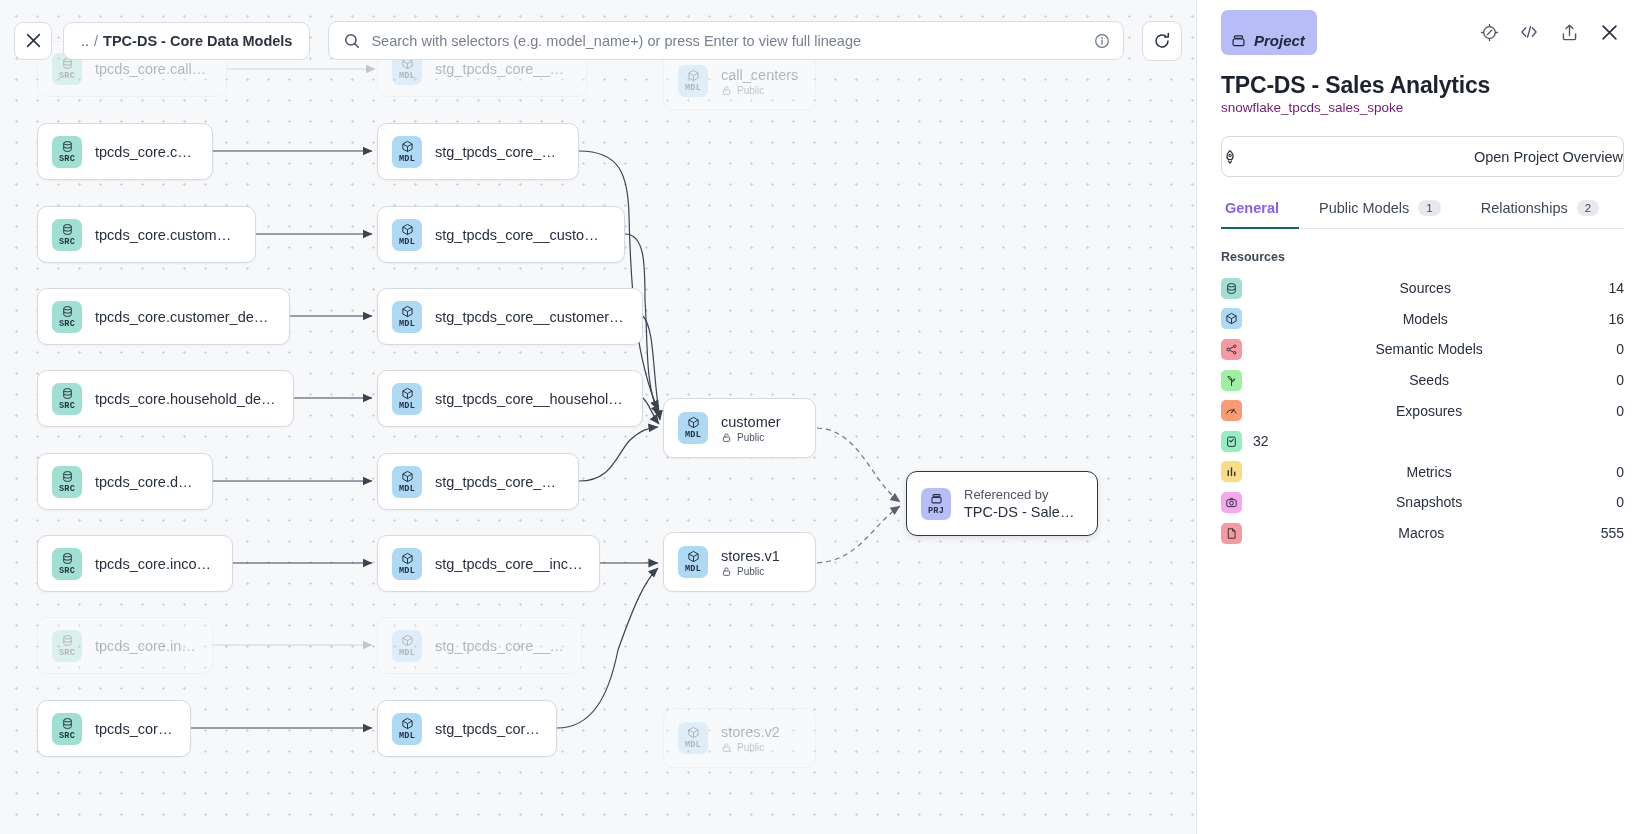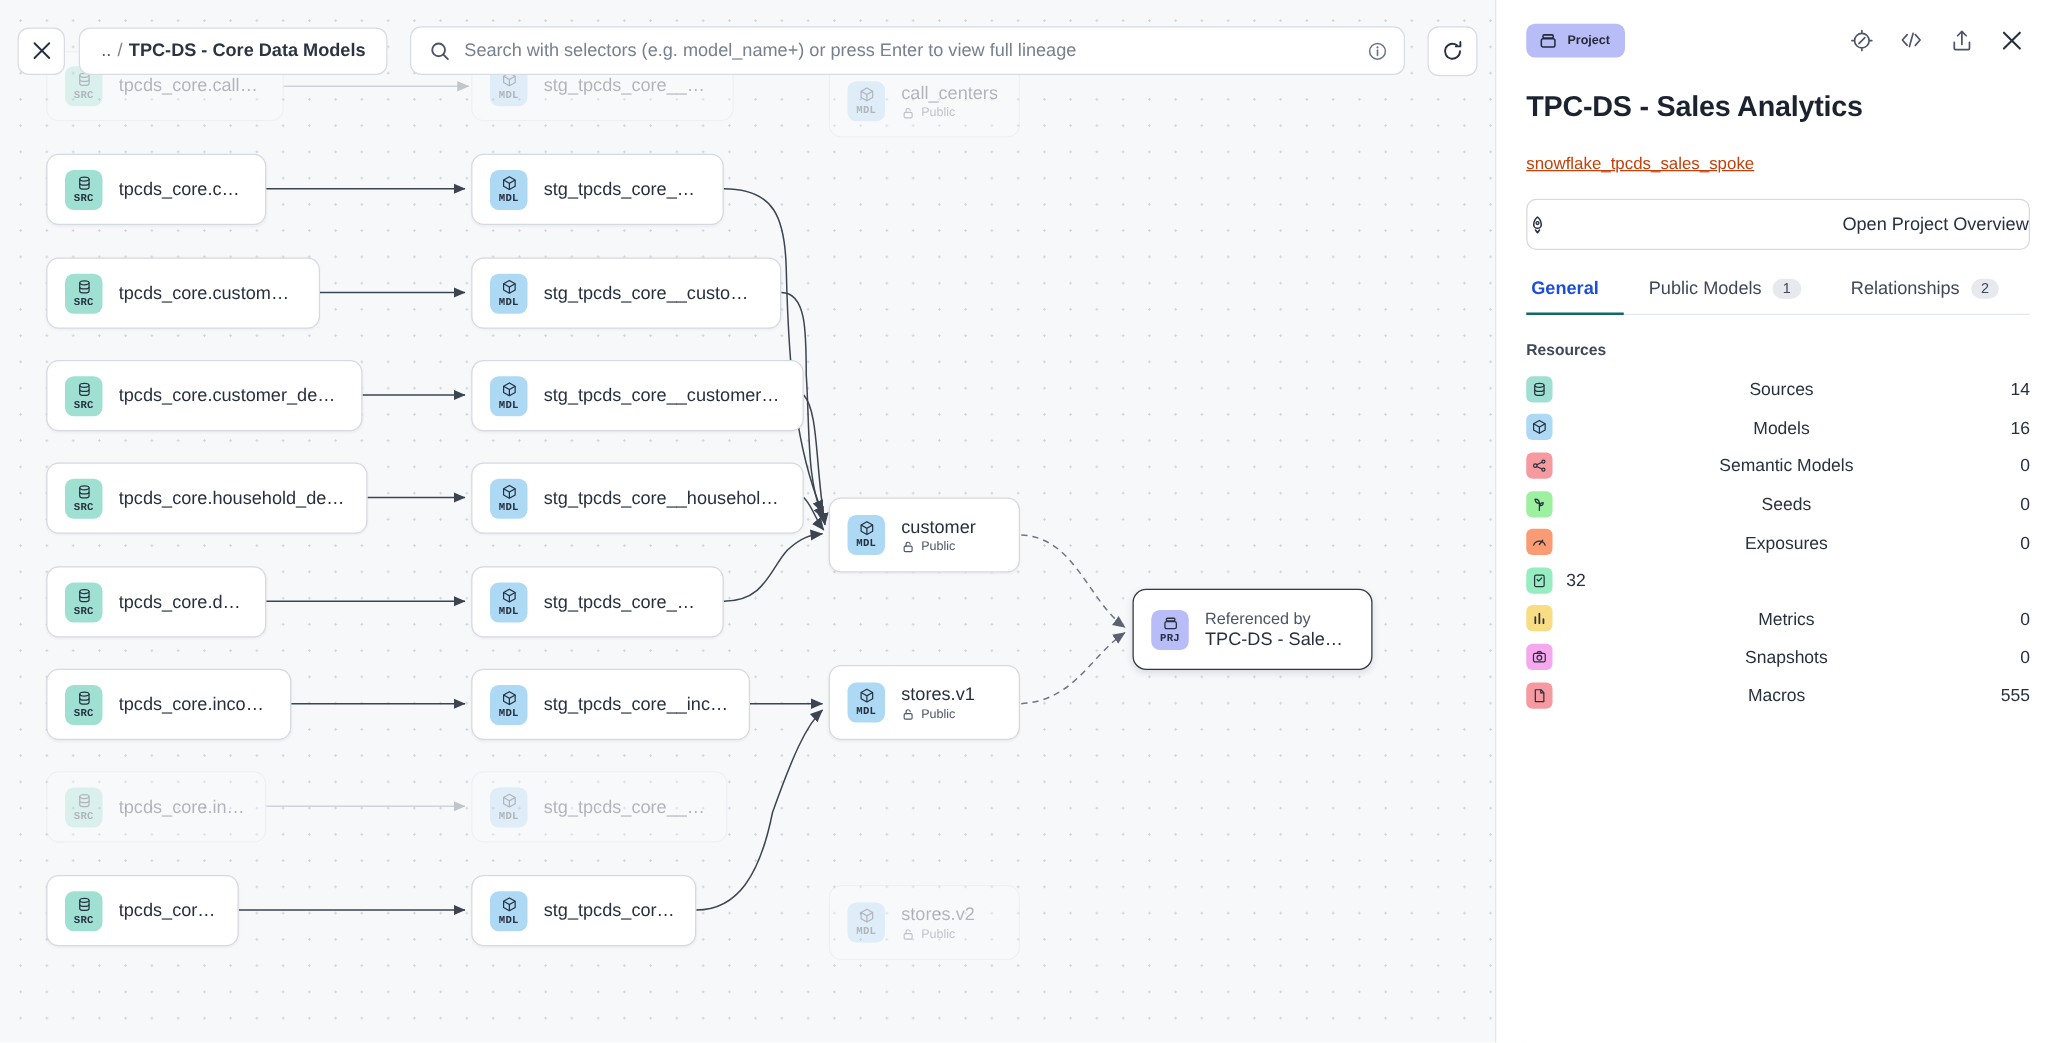"Project" .proj-chip { font-size: 10px -> 15px; font-style: none -> italic; padding: 6px 12px 6px 10px -> 22px 12px 6px 10px }
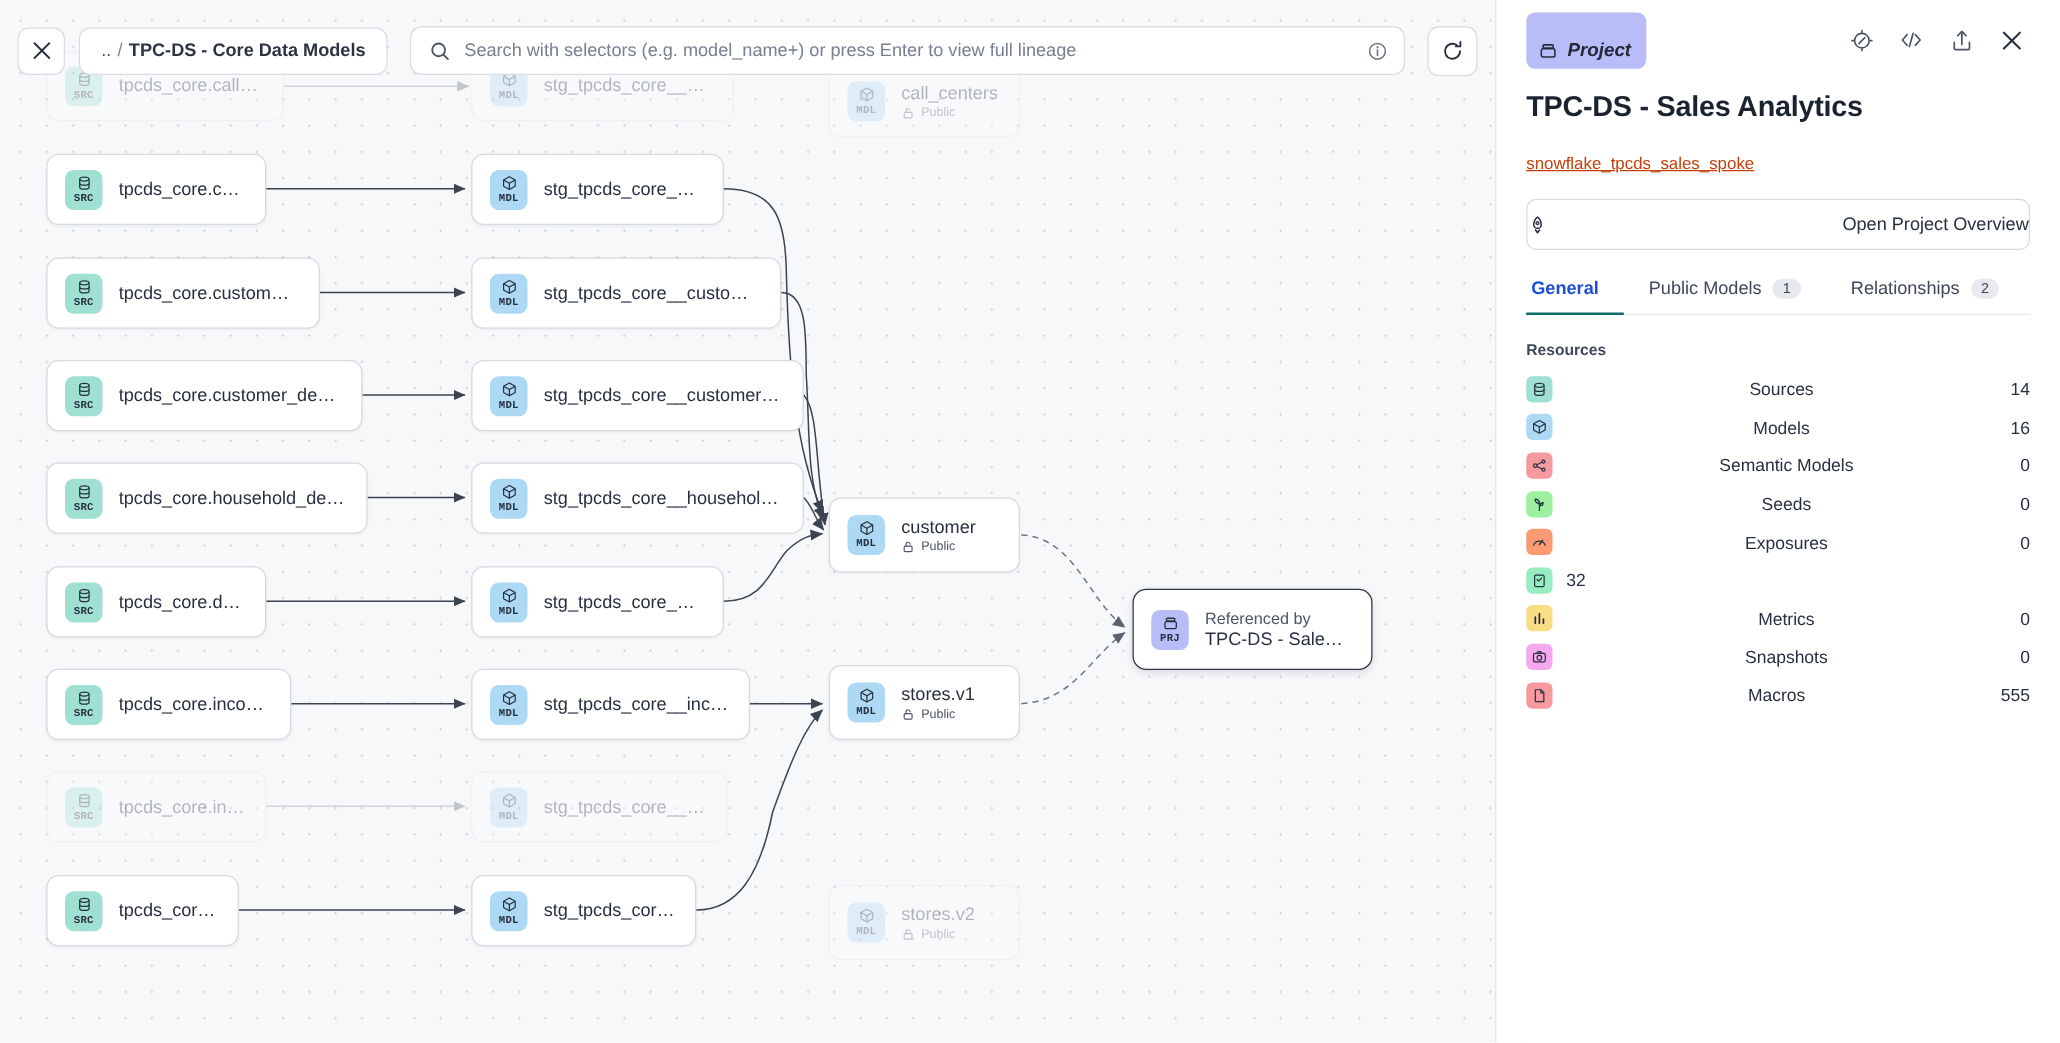"snowflake_tpcds_sales_spoke" .panel-sub { color: #c2410c -> #701a75; margin-top: 24px -> 1px; text-decoration: underline -> none }
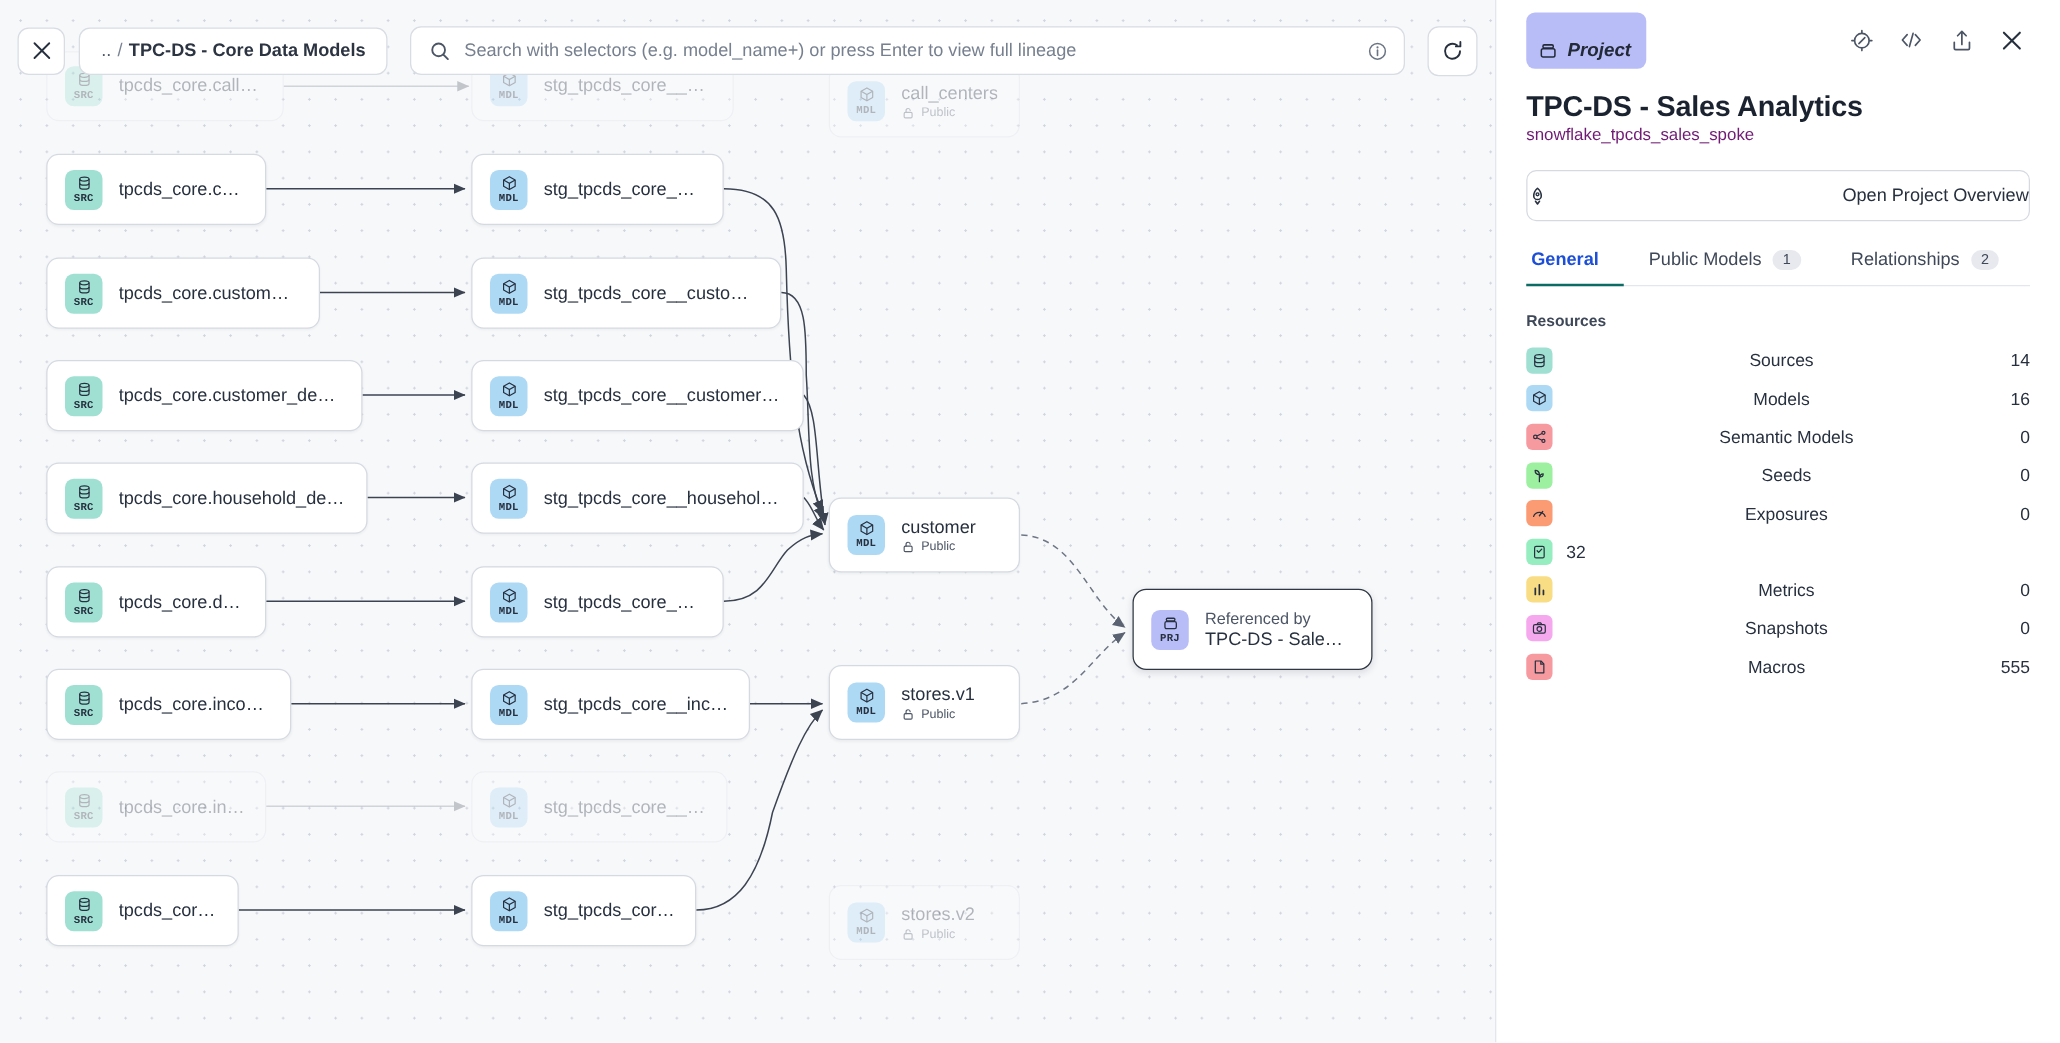"General" .tab.active { color: #1d4ed8 -> #8b5cf6 }
